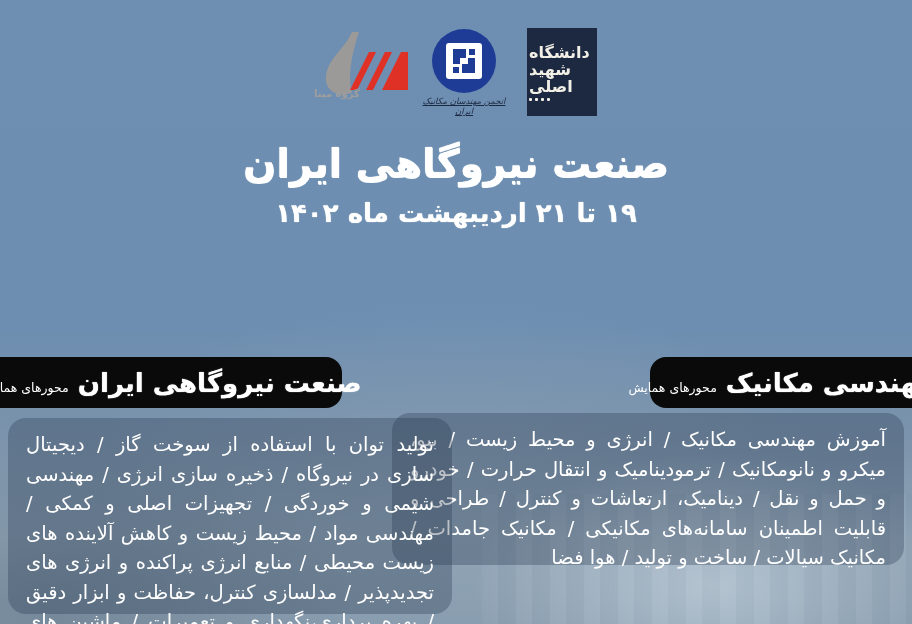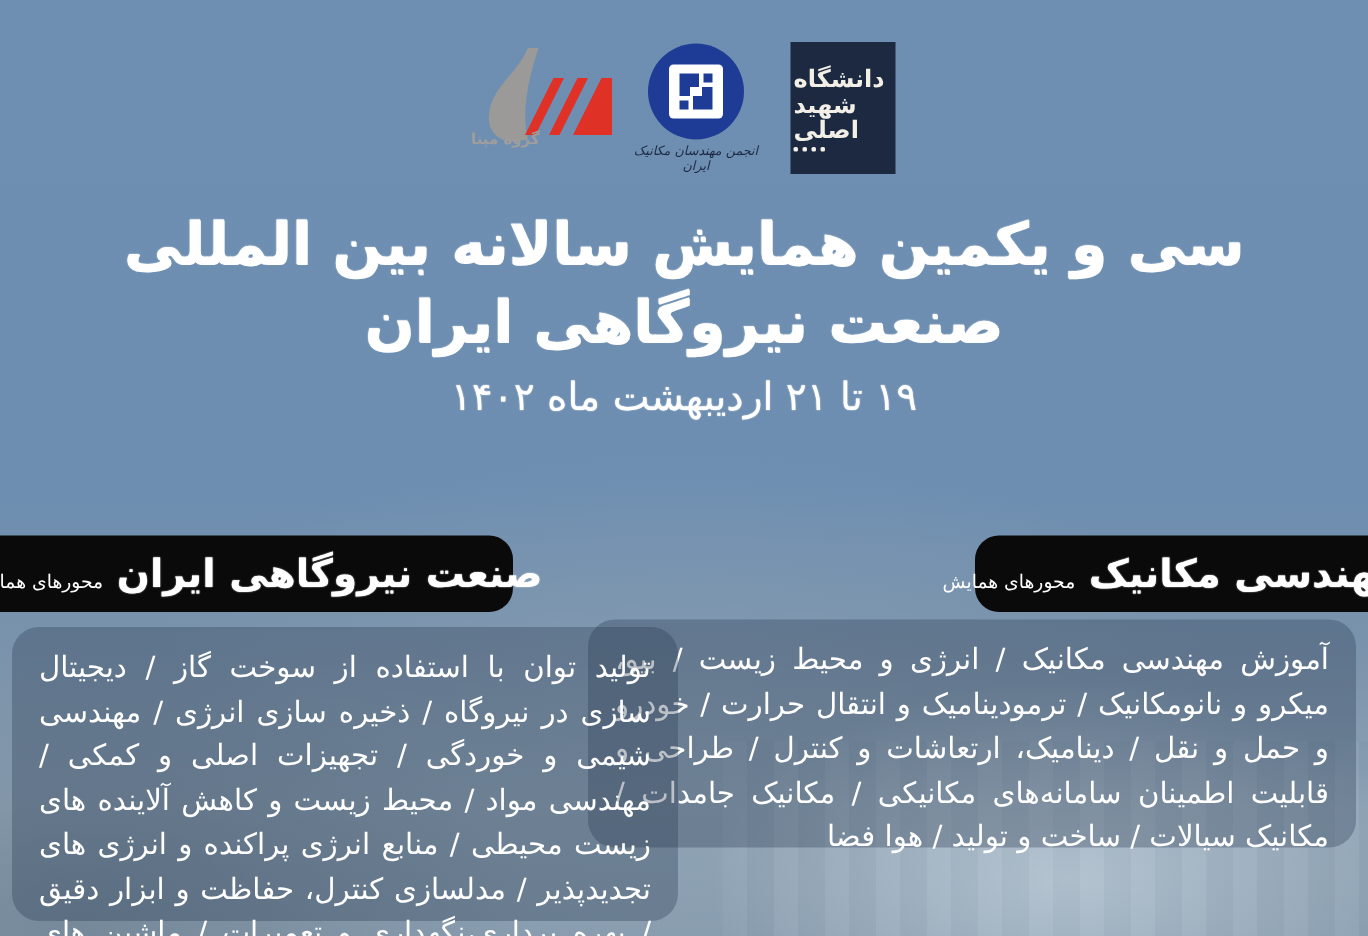"انجمن مهندسان مکانیک ایران" .isme-caption { text-decoration: none -> underline }
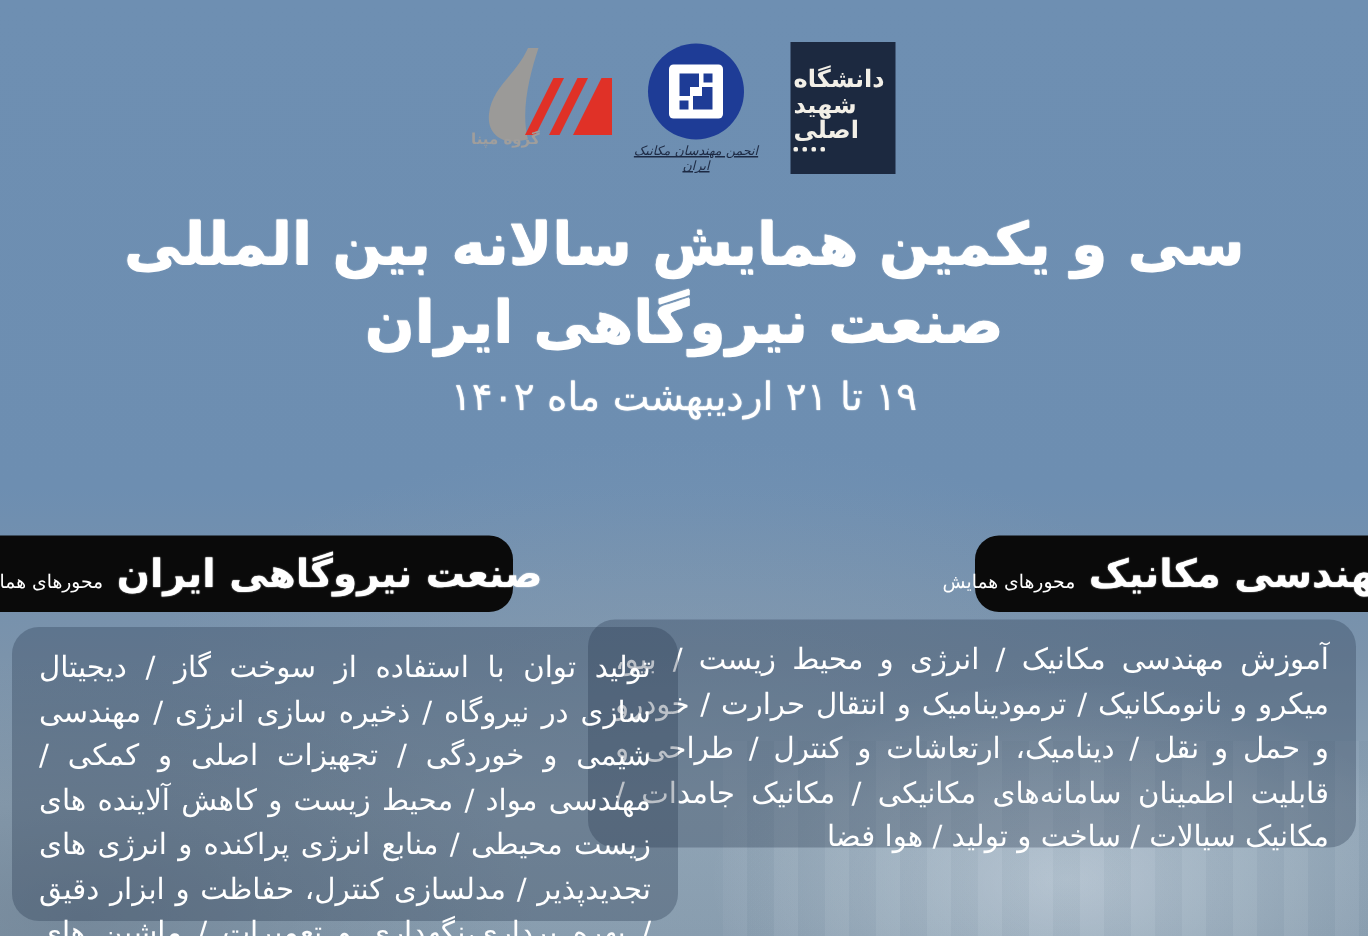"سی و یکمین همایش سالانه" div.title-line { html: <div>سی و یکمین همایش سالانه بین المللی</div> -> none }
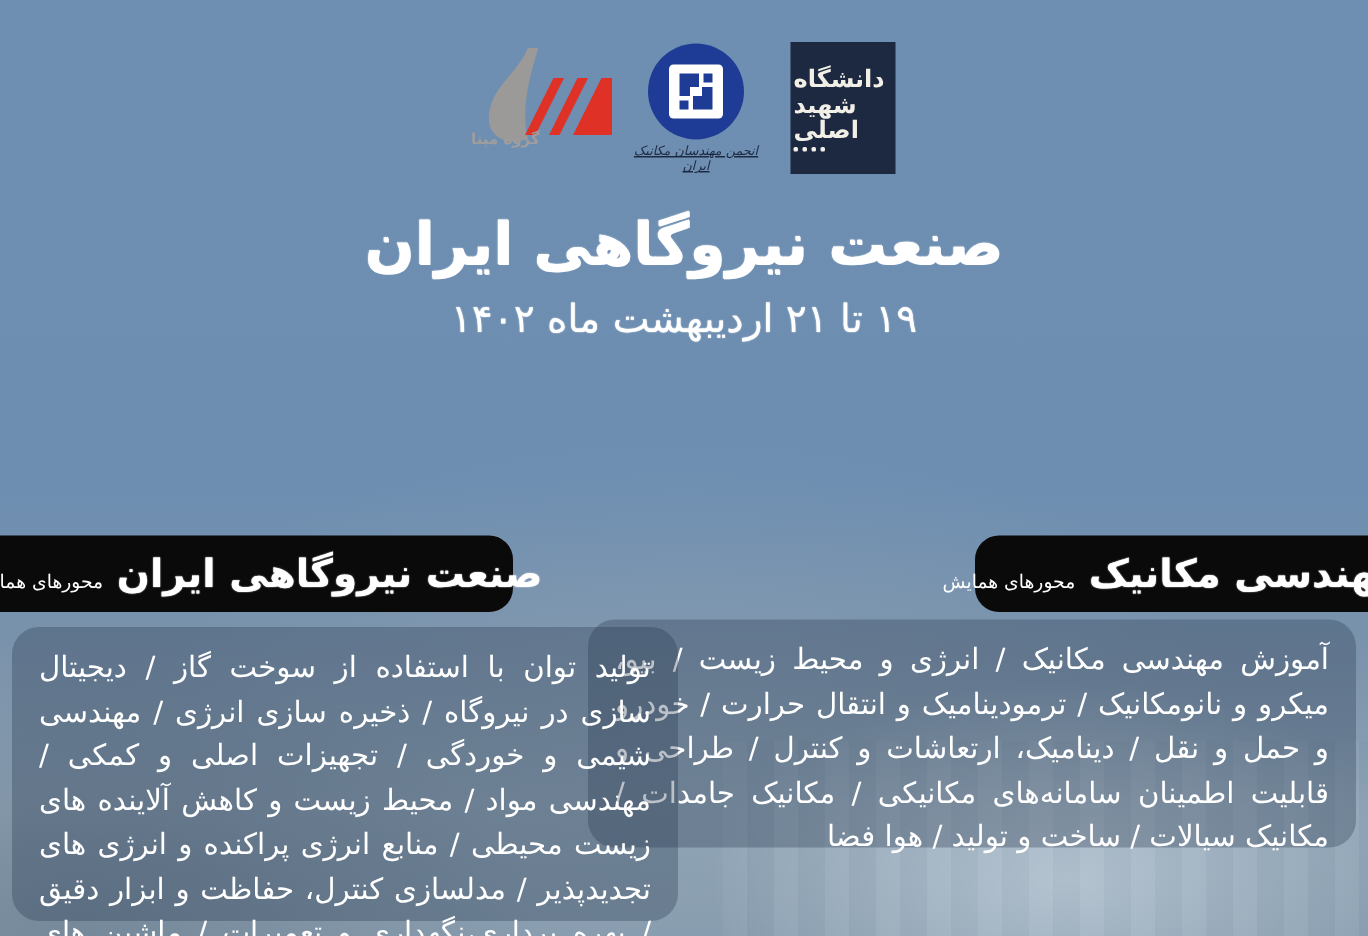"۱۹ تا ۲۱ اردیبهشت ماه" .date-line { font-weight: normal -> bold }
